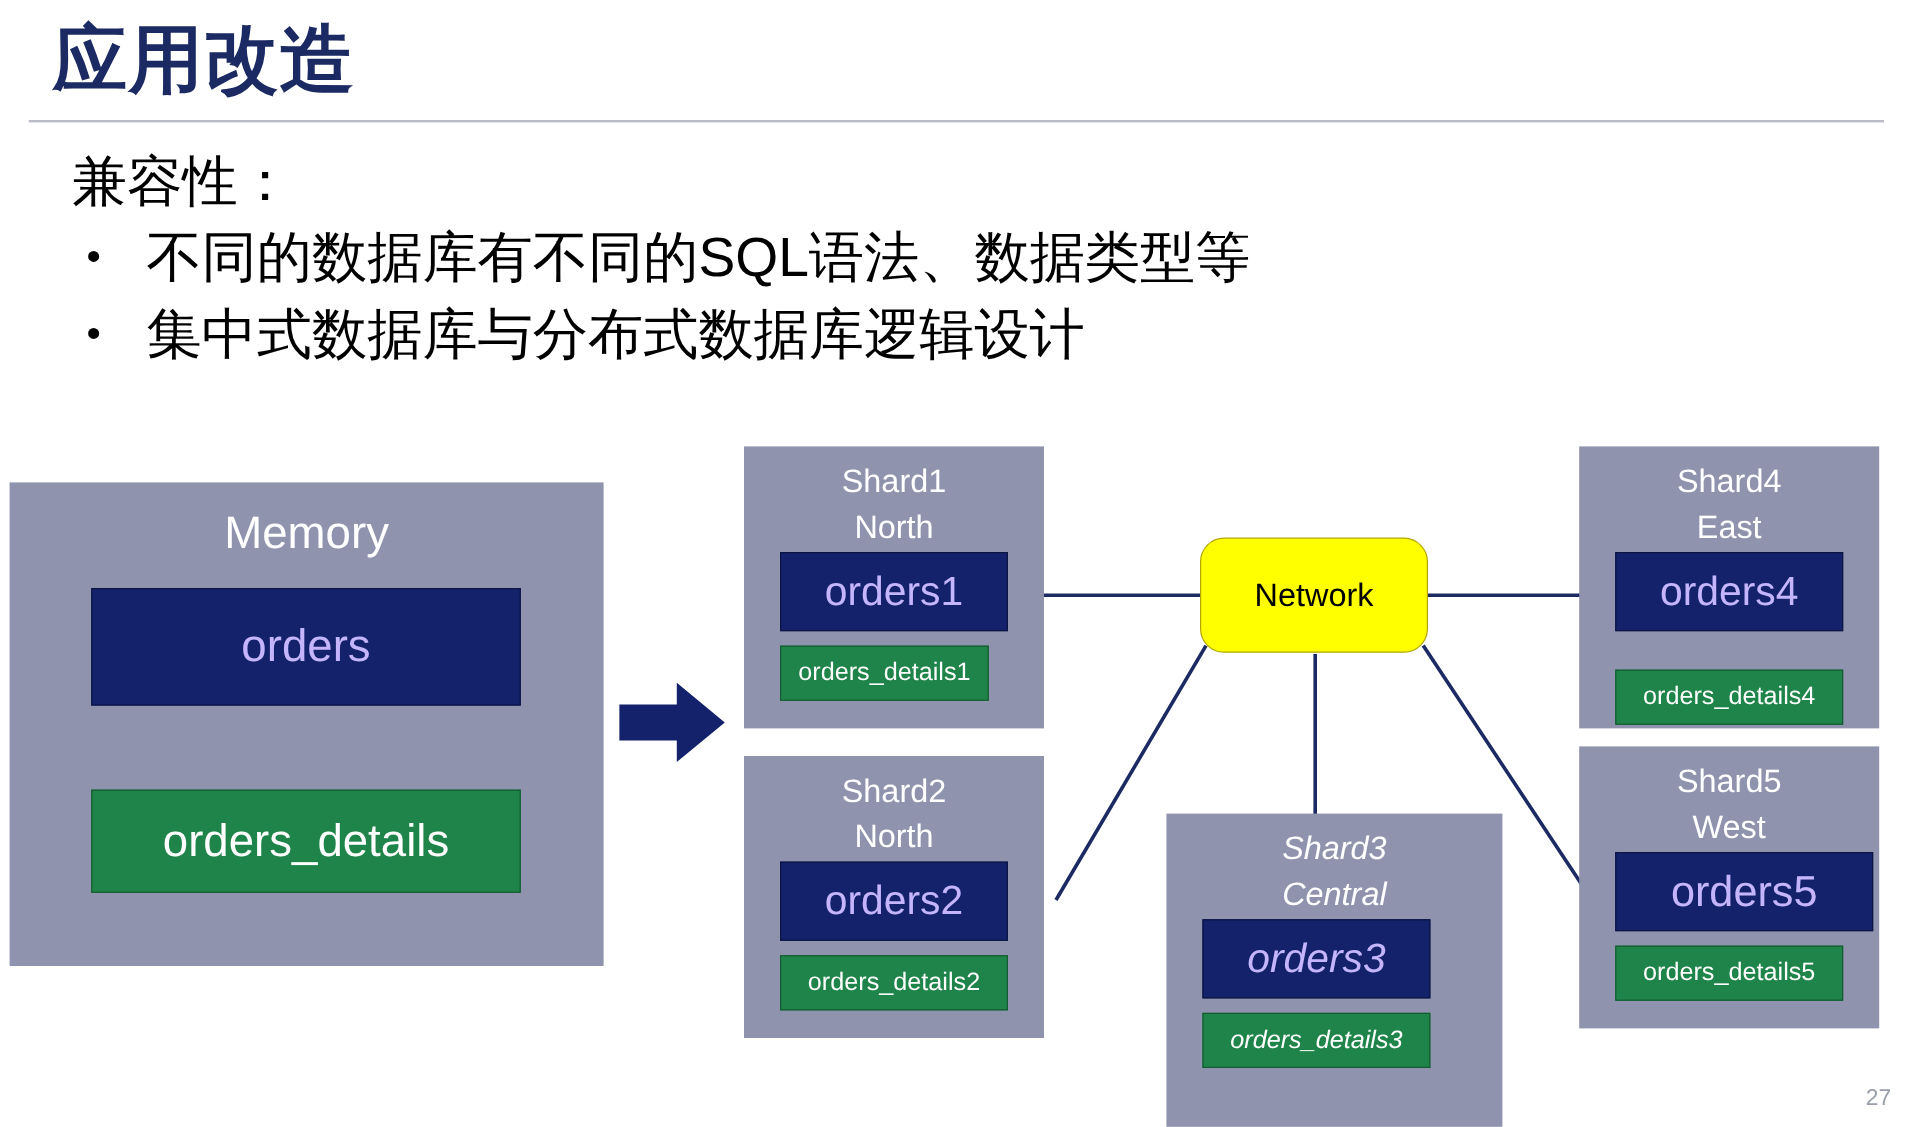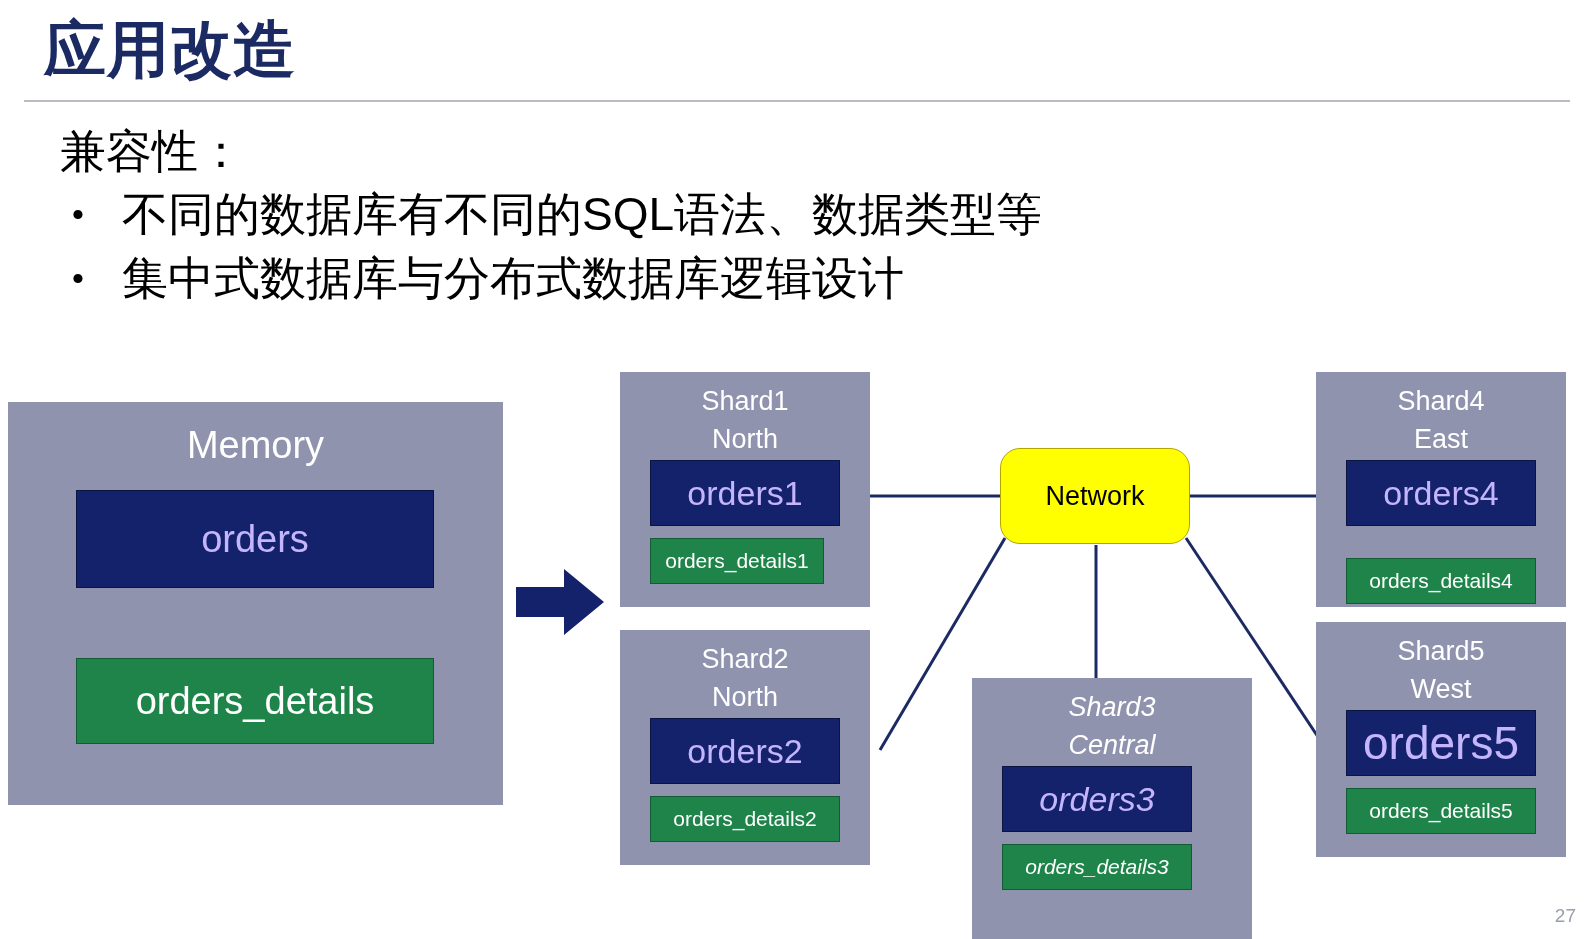"orders5" div.tbl-blue { font-size: 46px -> 36px; width: 190px -> 215px }
